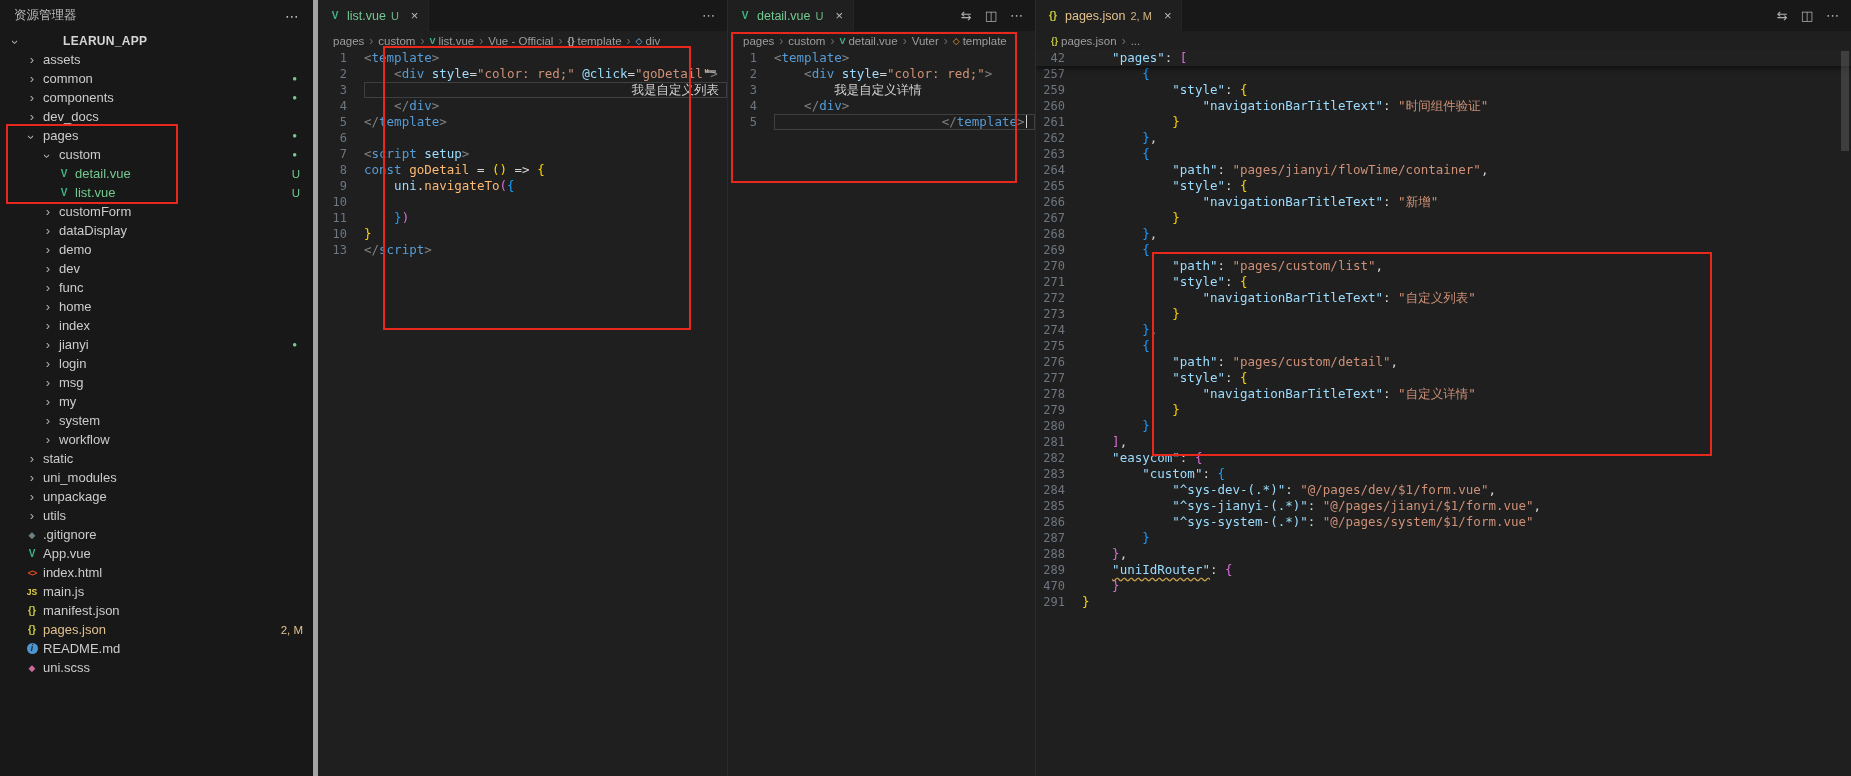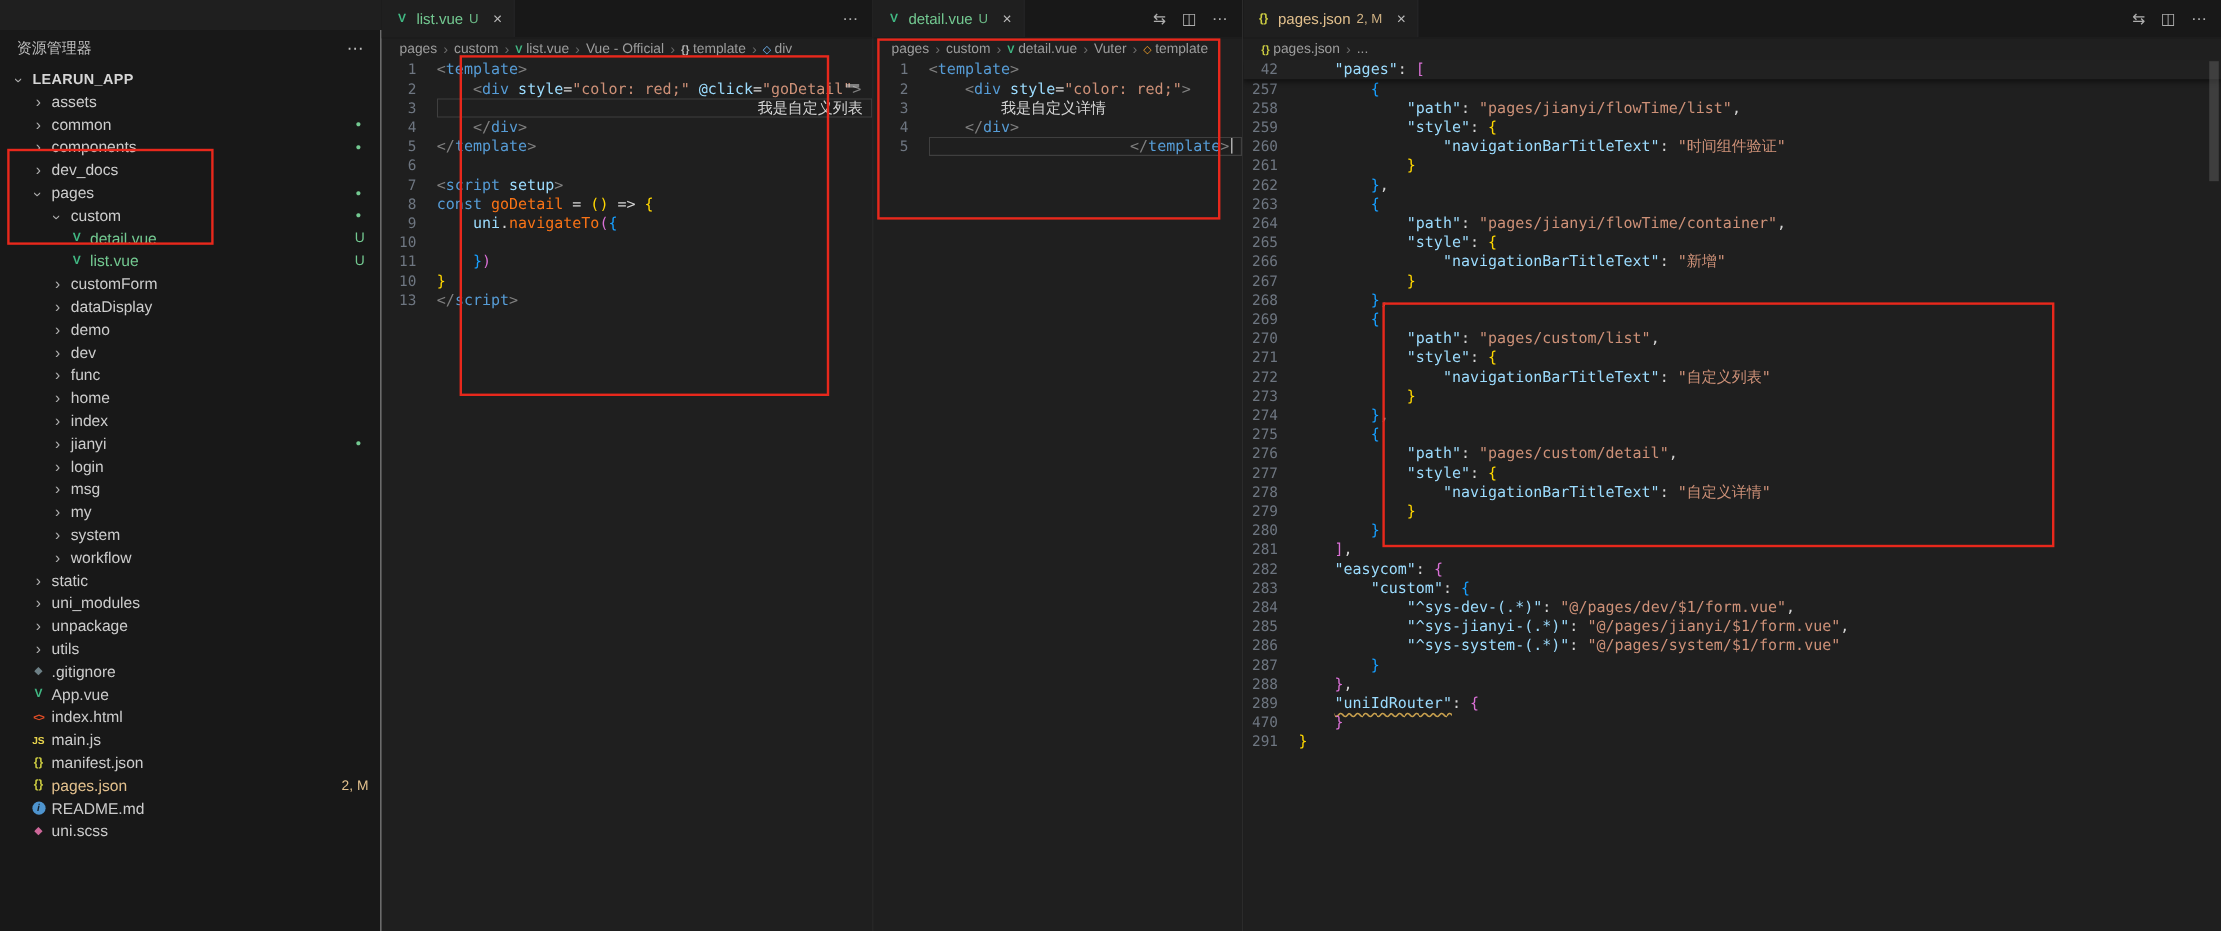"资源管理器" .sidebar { border-right: 1px solid #a3a3a3 -> 5px solid #a3a3a3; margin-top: 25px -> none }
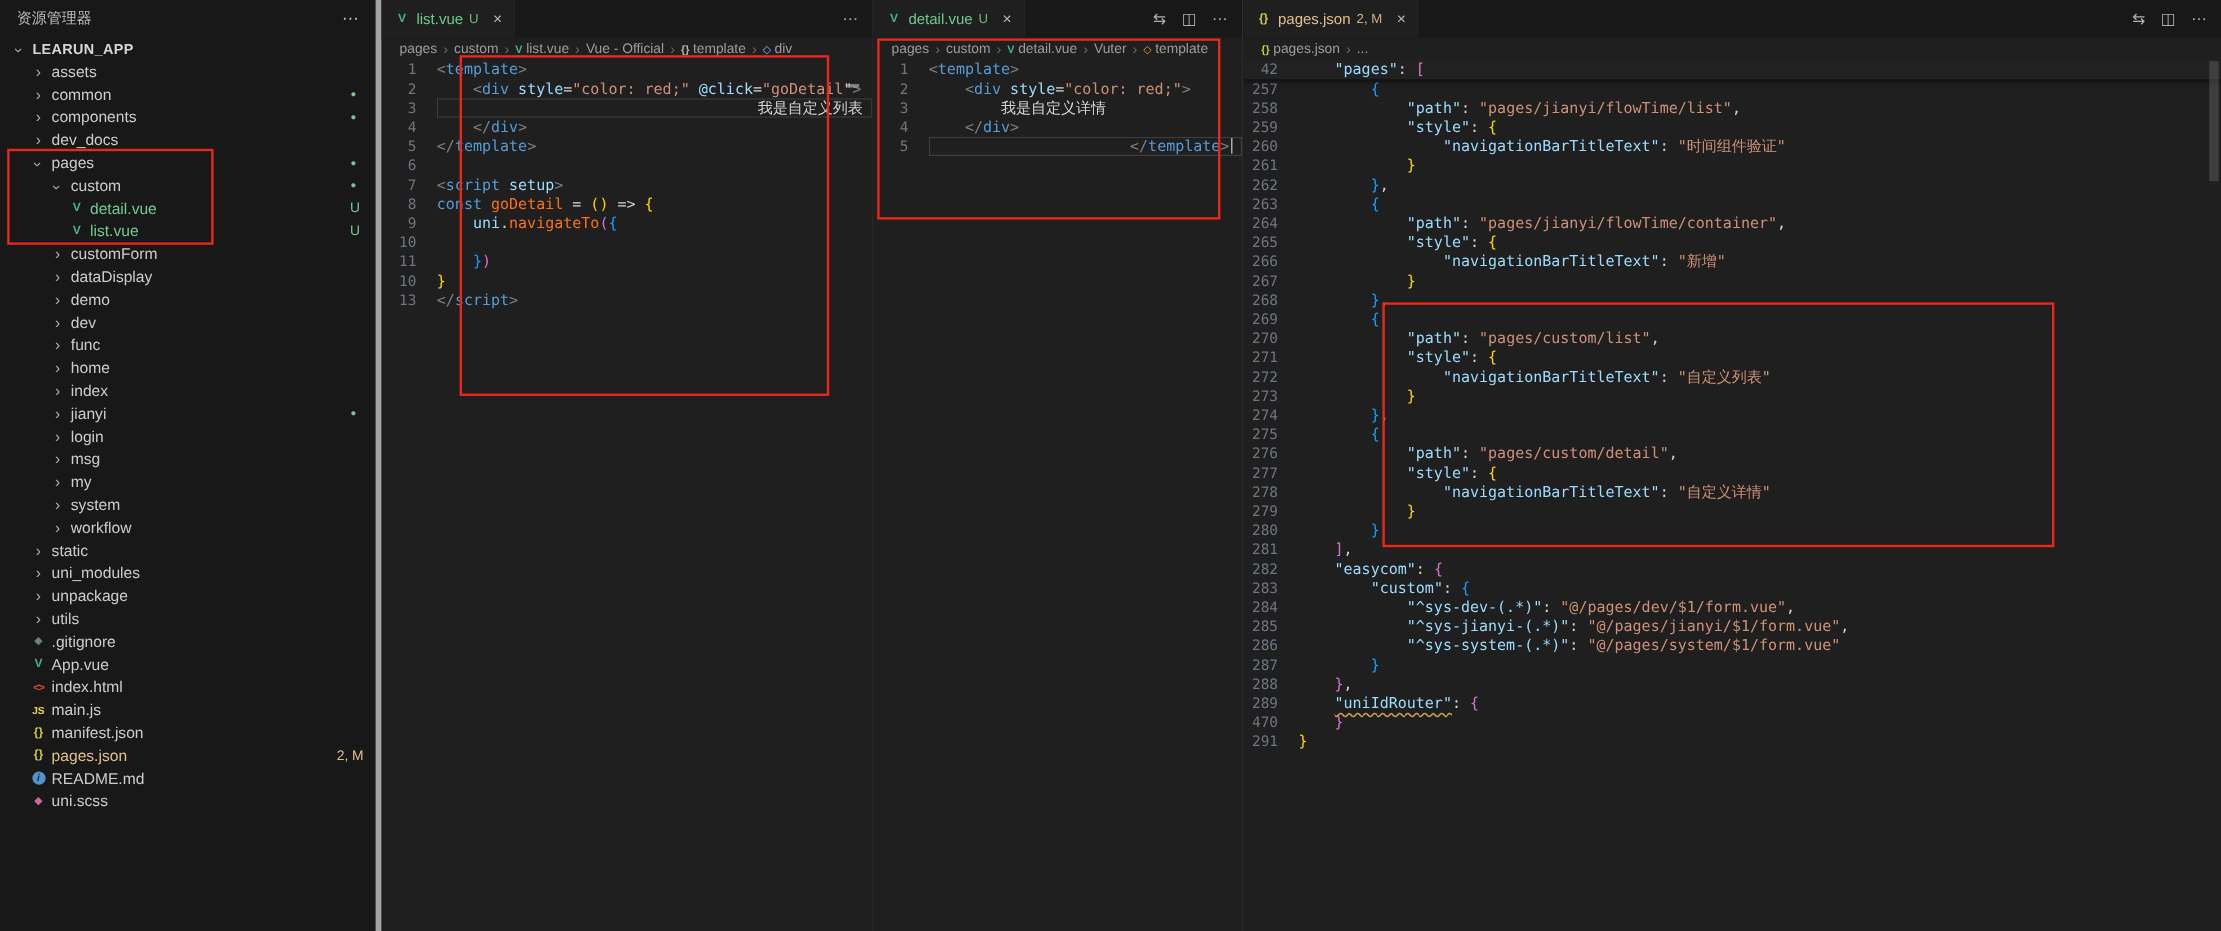"LEARUN_APP" div.tree-row { gap: none -> 36px }
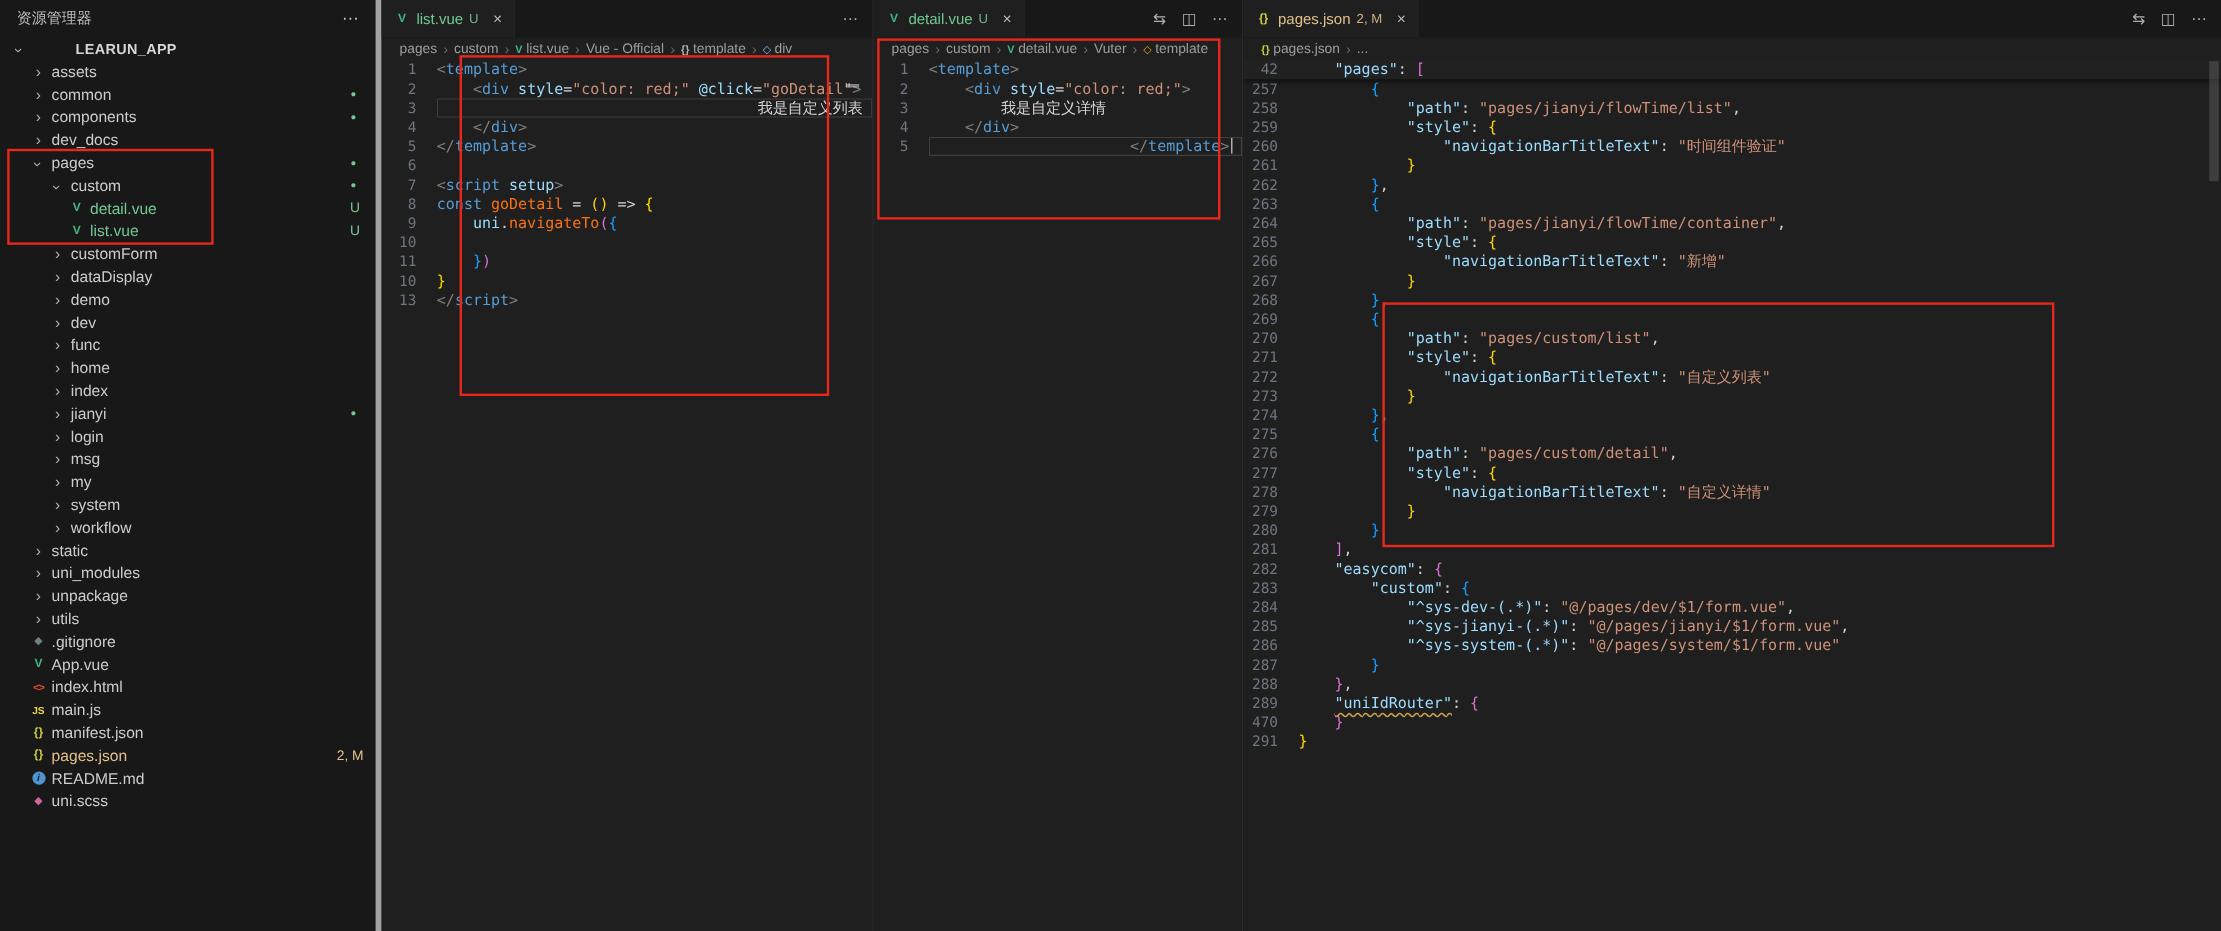"258" div.code-line { html: <div> <span>258</span> <span><span> </span><span>"path"</span><span>: </span><span>"pages/jianyi/flowTime/list"</span><span>,</span></span> </div> -> none }
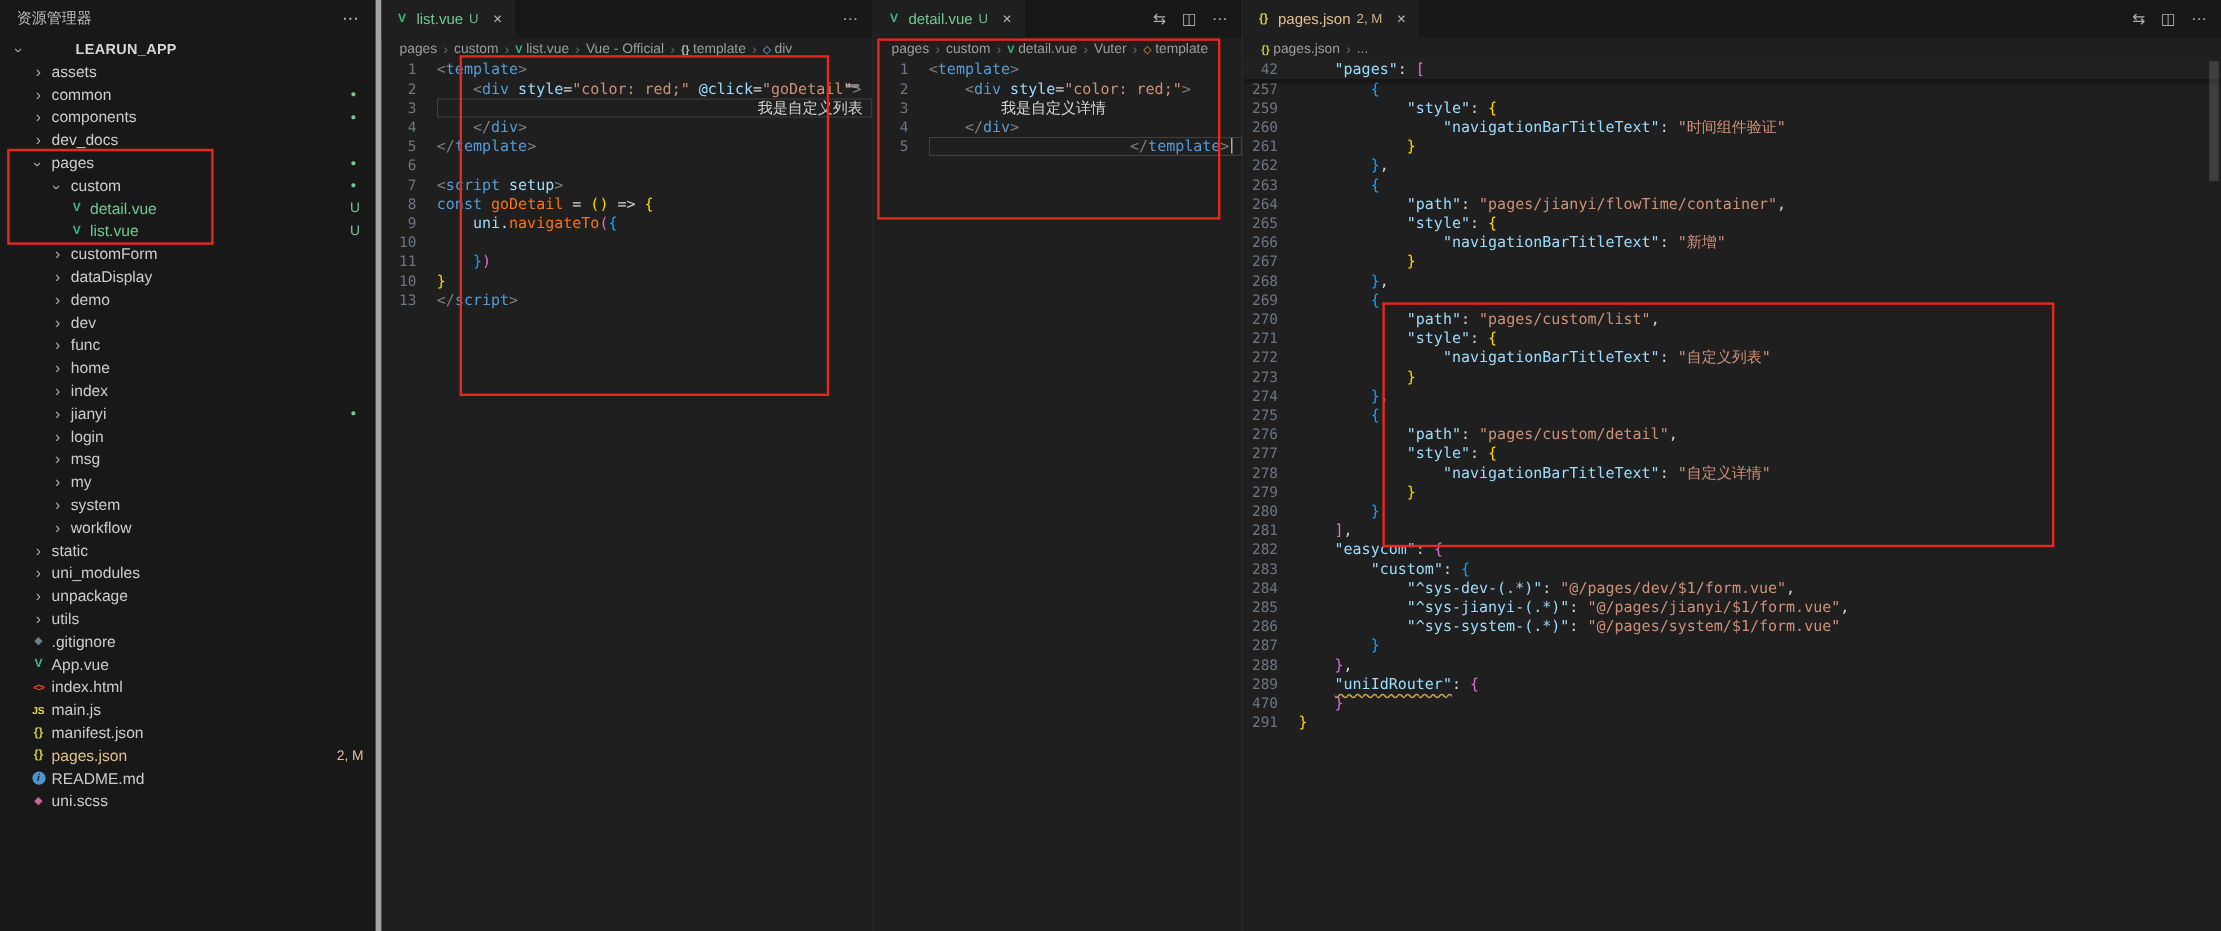"goDetail" .t-fn { color: #f97316 -> #fdba74 }
